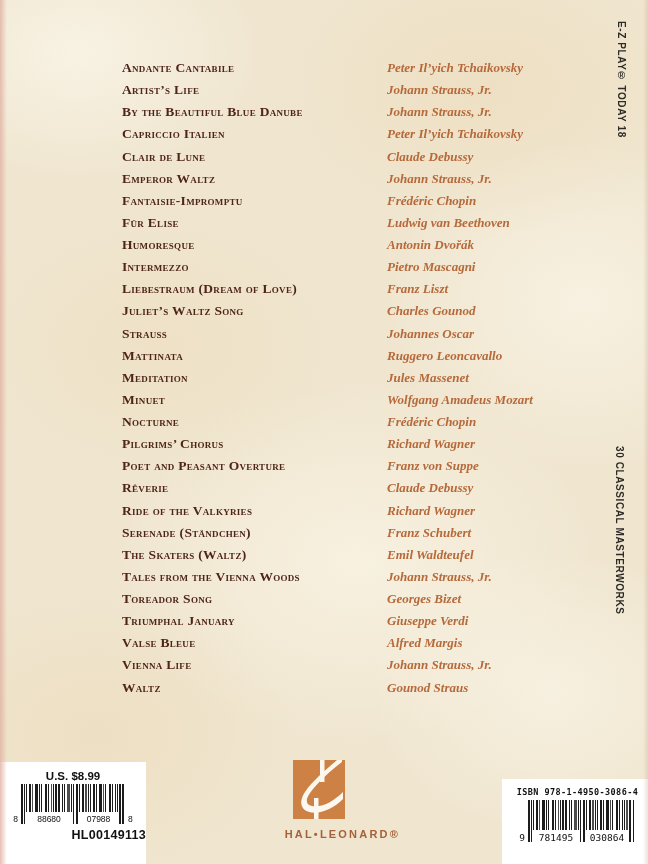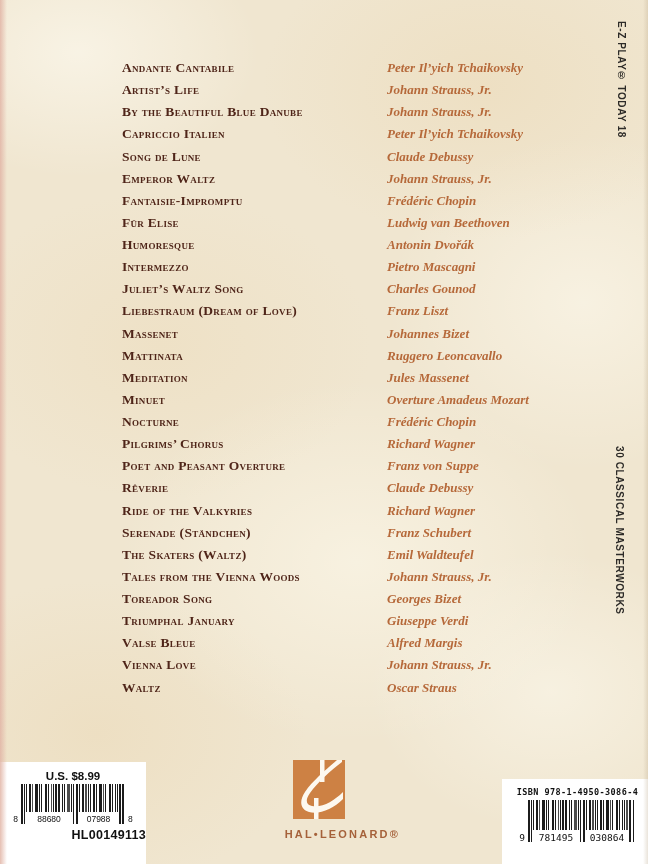"Song de Lune" span.song-title { text: Song -> Clair }
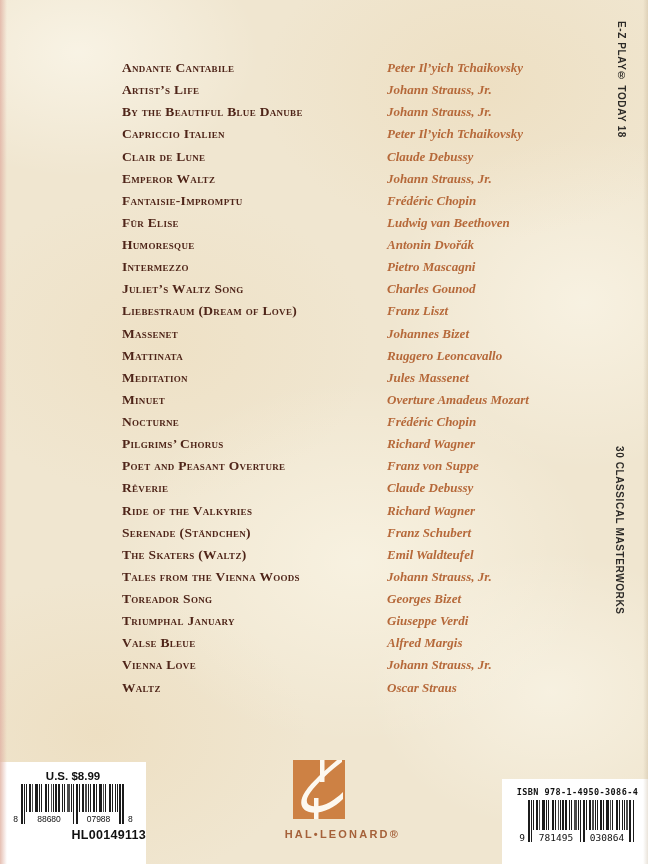"Juliet’s Waltz Song" div.song-row { order: before "Liebestraum (Dream of Love)" -> after "Liebestraum (Dream of Love)" }
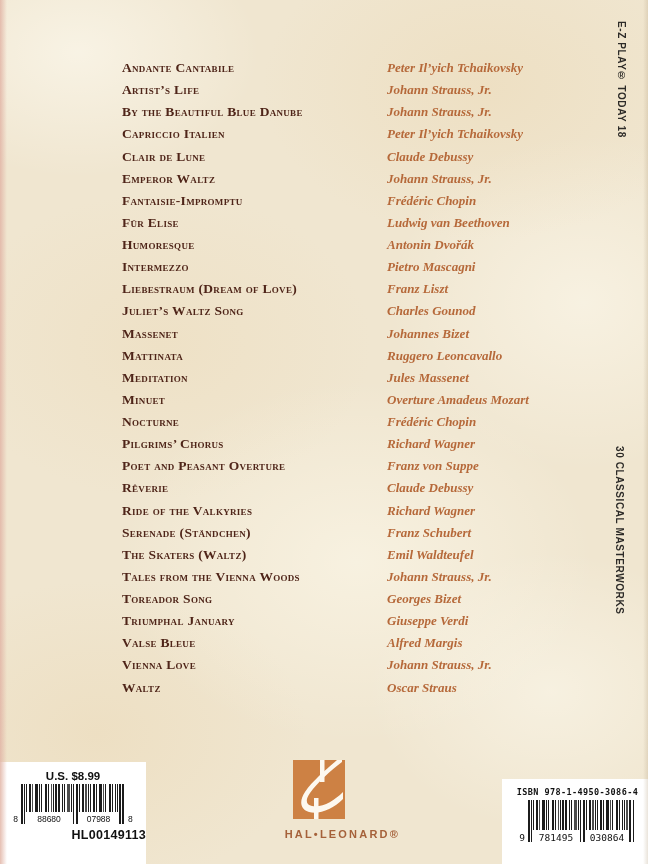"Massenet" span.song-title { text: Massenet -> Strauss }
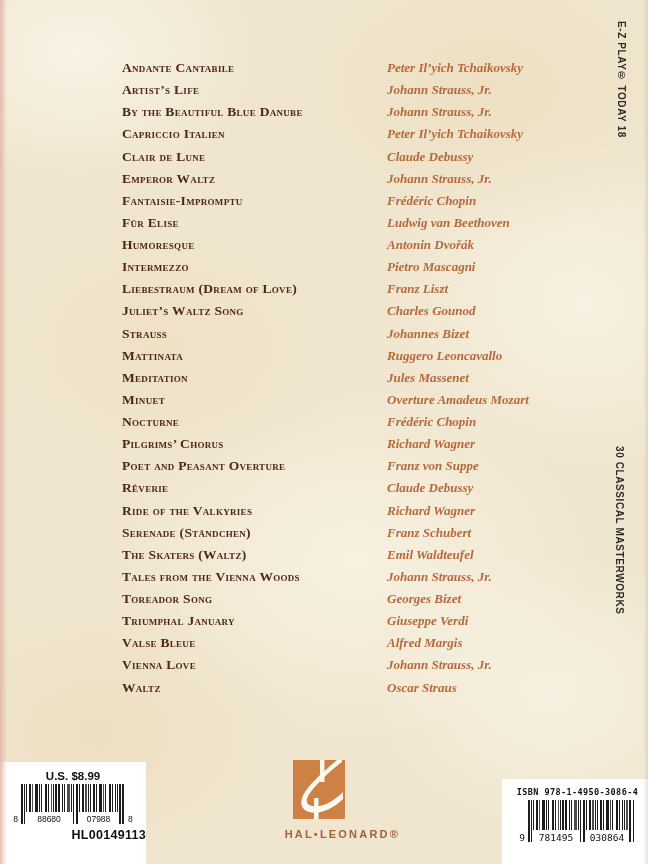"Johannes Bizet" span.song-composer { text: Bizet -> Oscar }
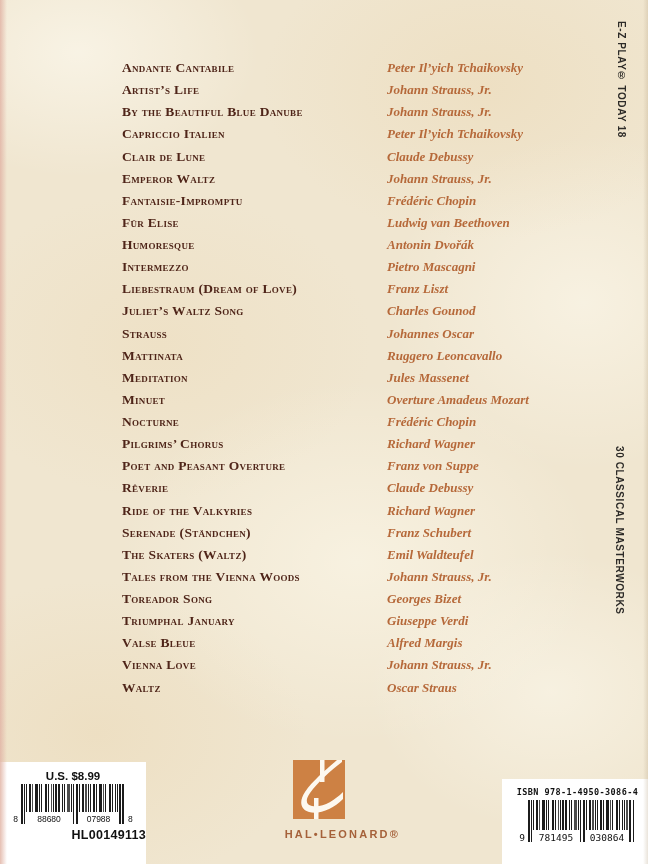"Overture Amadeus Mozart" span.song-composer { text: Overture -> Wolfgang }
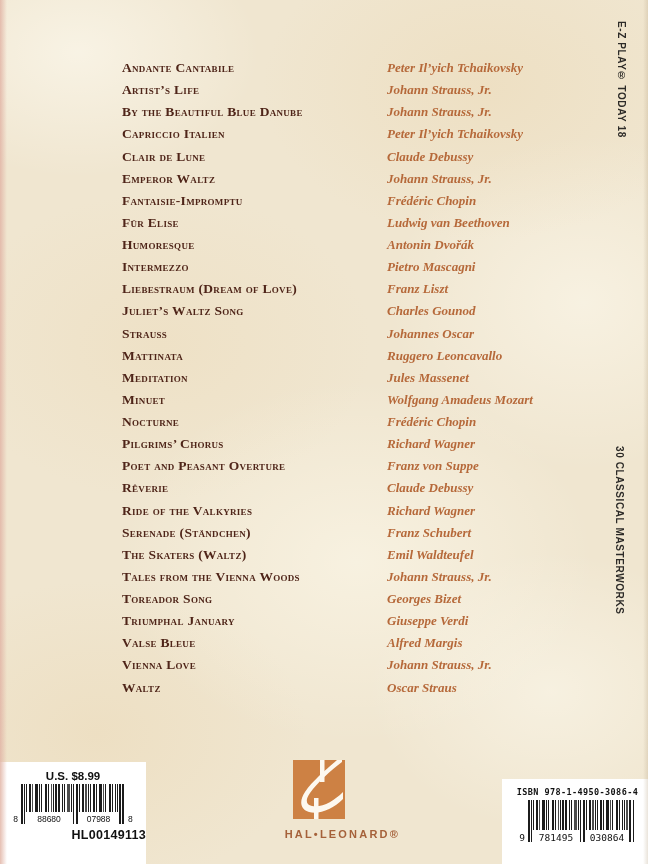"Vienna Love" span.song-title { text: Love -> Life }
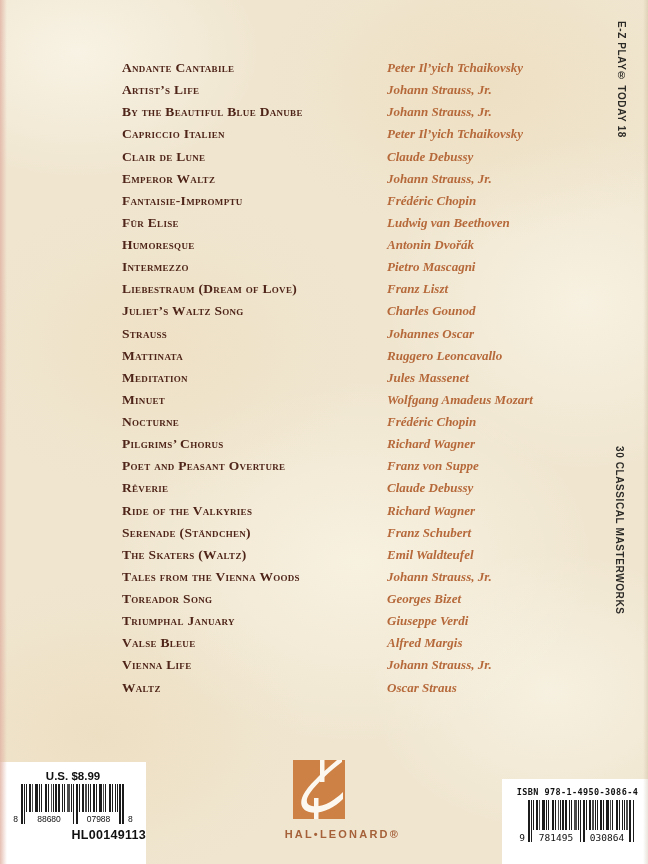"Oscar Straus" span.song-composer { text: Oscar -> Gounod }
